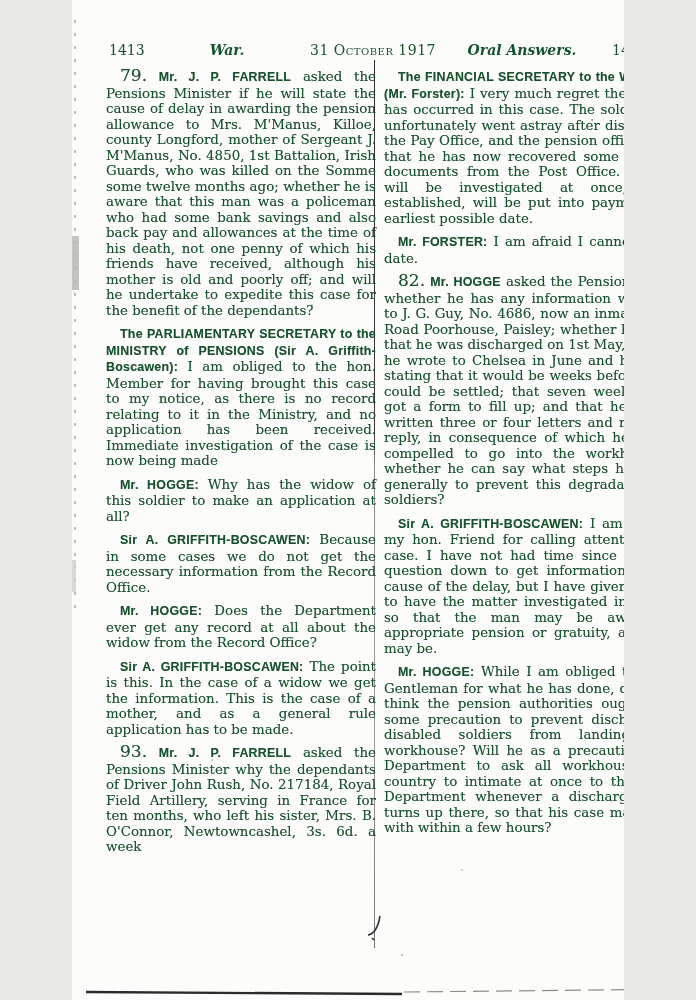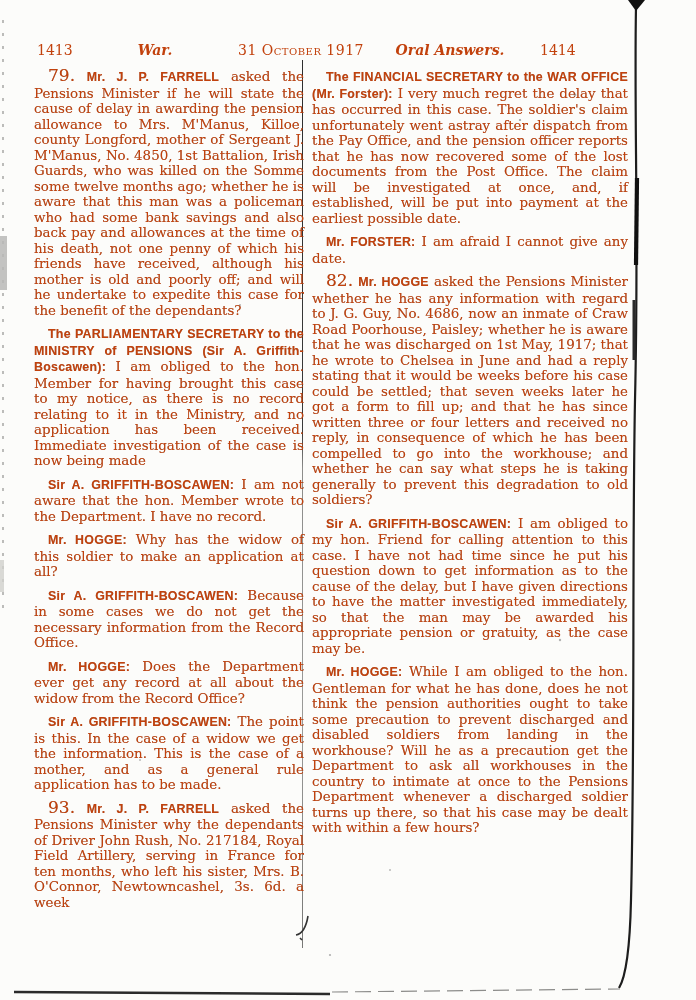"1413" .page { color: #c2410c -> #14532d; width: 696px -> 552px }
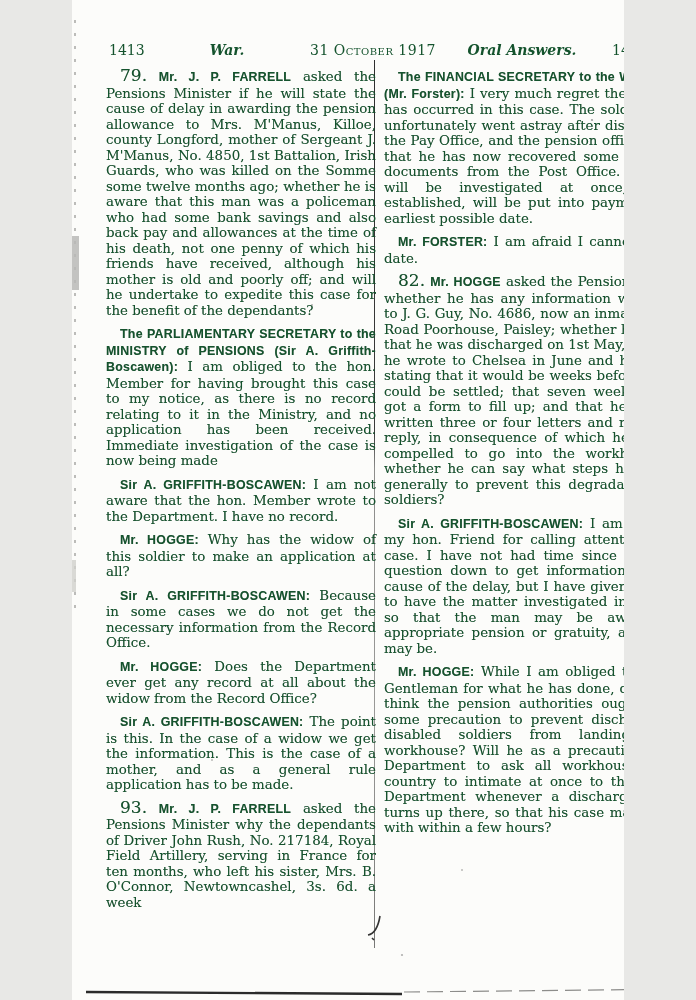"Sir A. GRIFFITH-BOSCAWEN: I am not" p.para { html: <p><span></span> <span>Sir A. GRIFFITH-BOSCAWEN:</span> <span>I am not aware that the hon. Member wrote to the Department. I have no record.</span></p> -> none }
